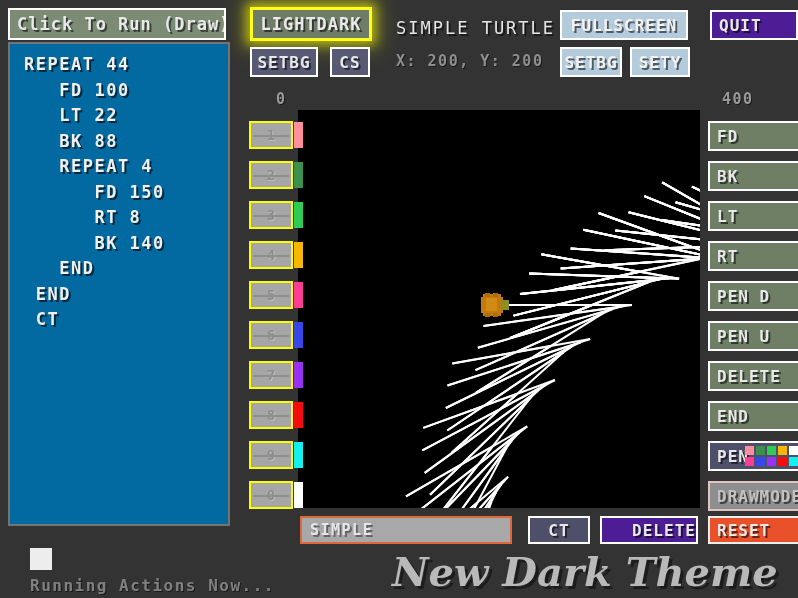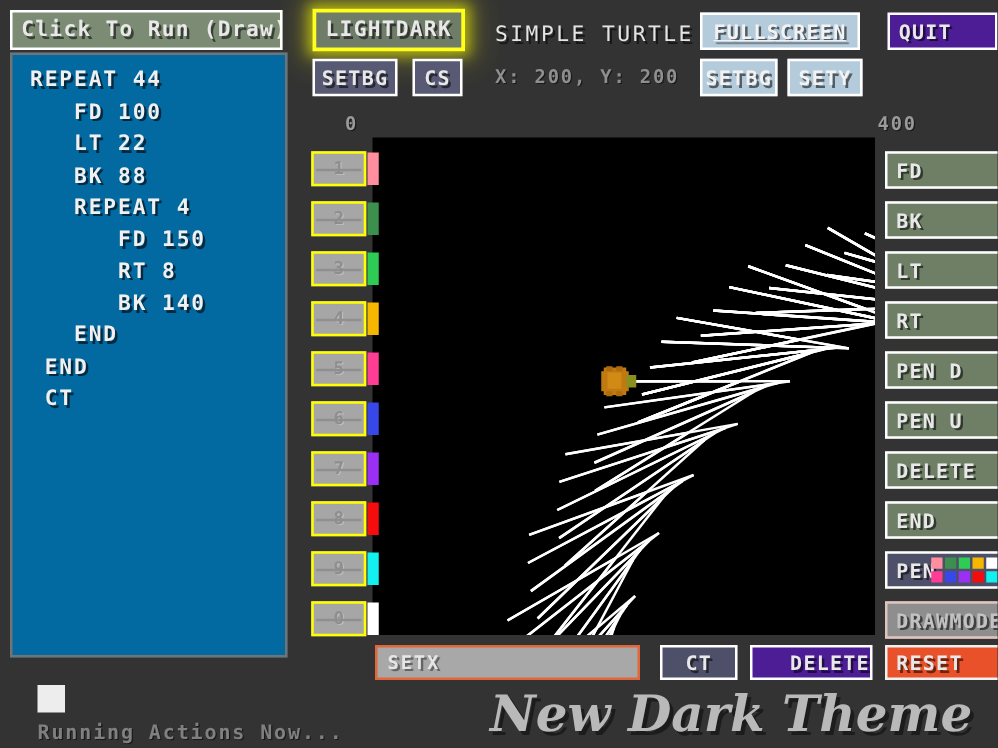"FULLSCREEN" span { text-decoration: underline -> none }
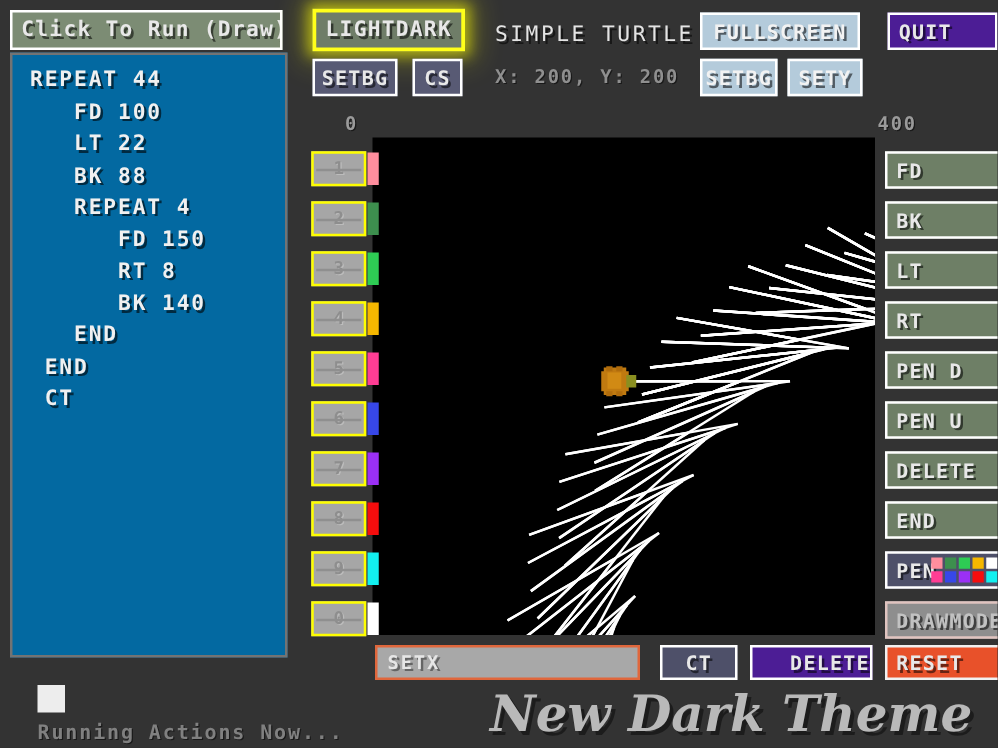"400" div.abs { left: 702px -> 722px }
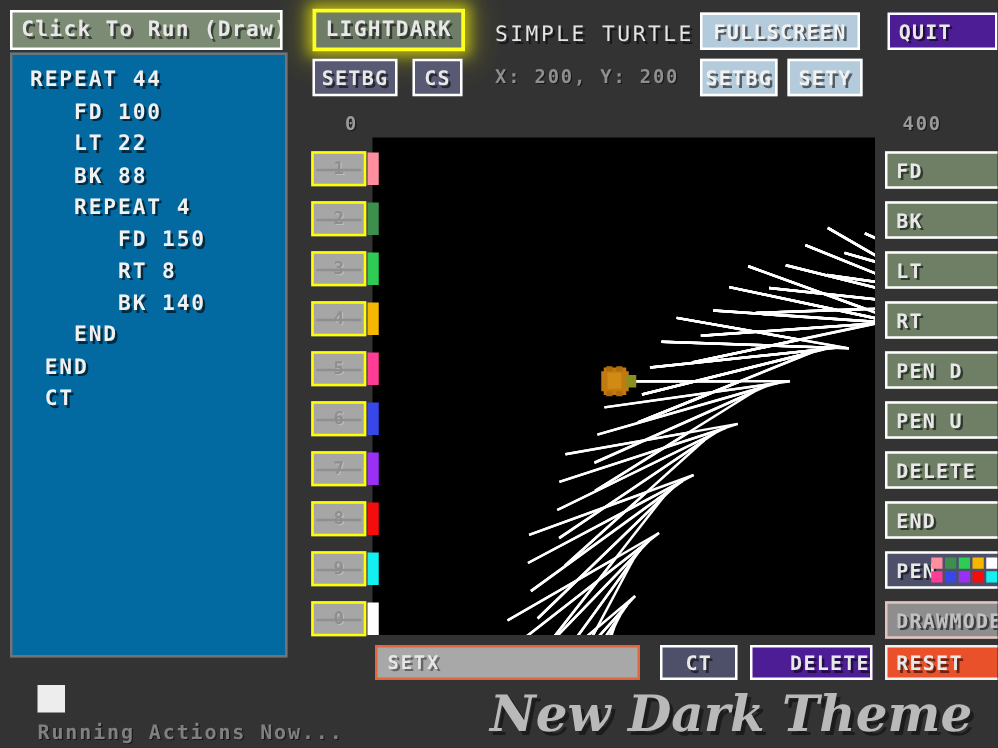"SETX" span { text: SETX -> SIMPLE }
